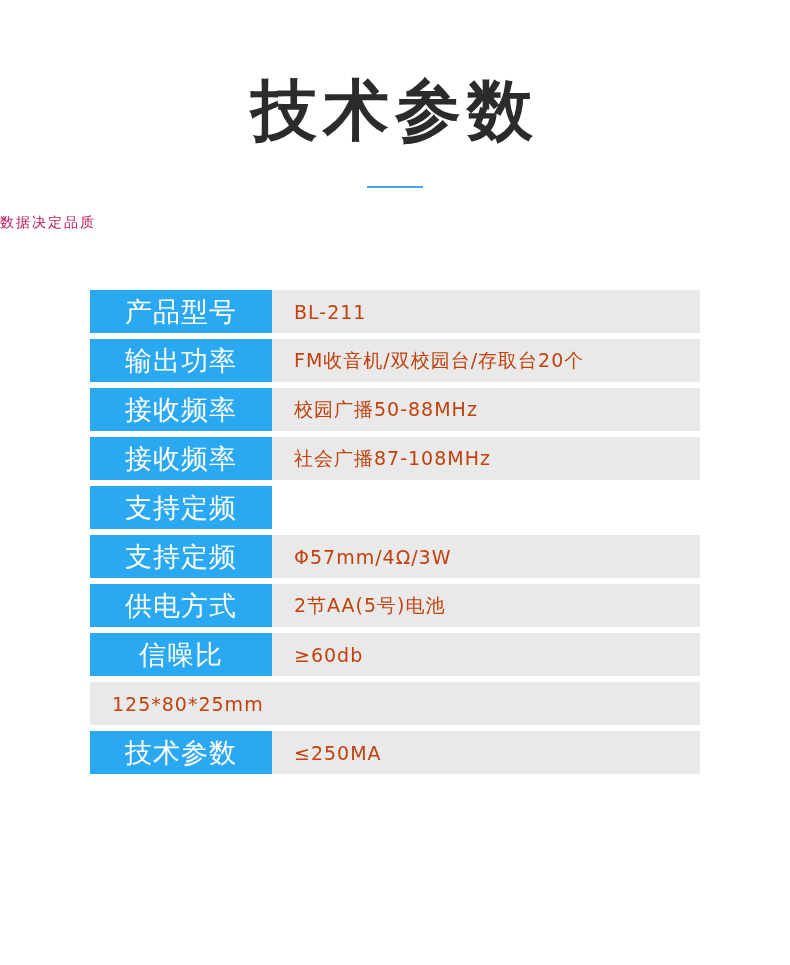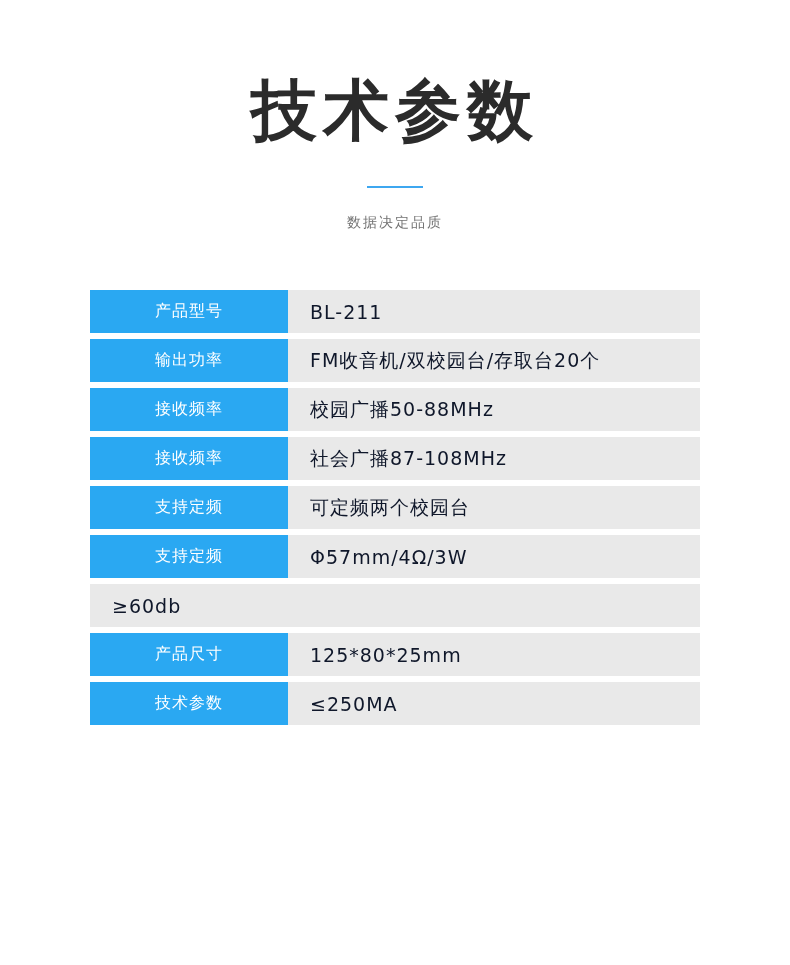"数据决定品质" .subtitle { color: #737373 -> #be185d; text-align: center -> left }
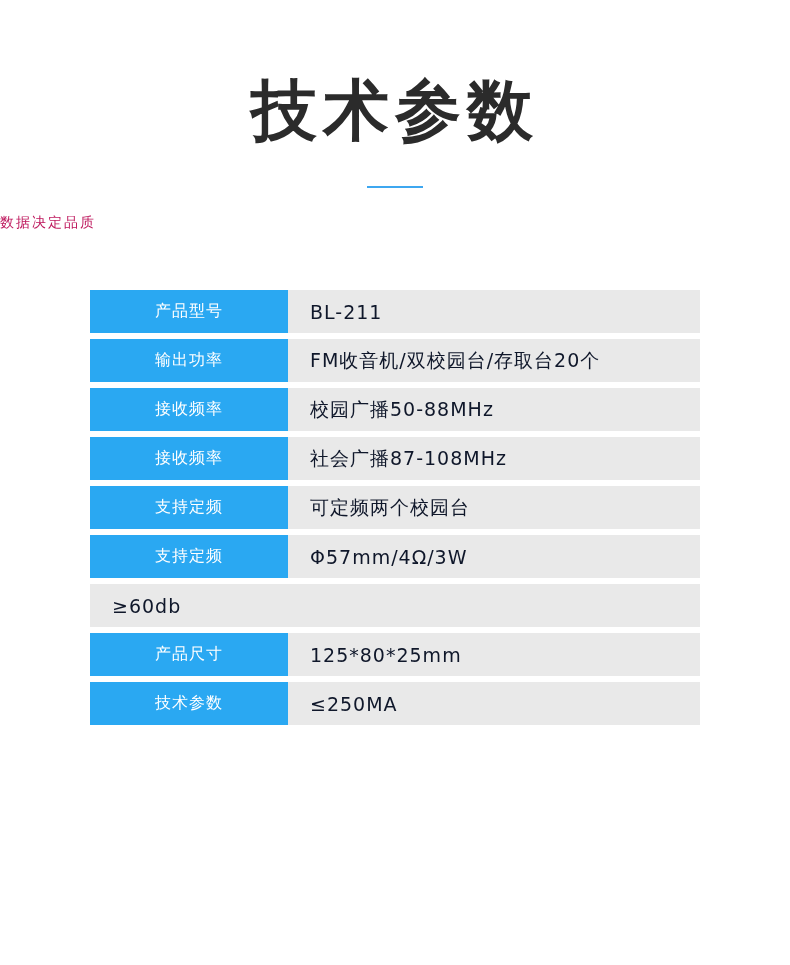"产品型号" .spec-label { font-size: 16px -> 27px; width: 198px -> 182px }
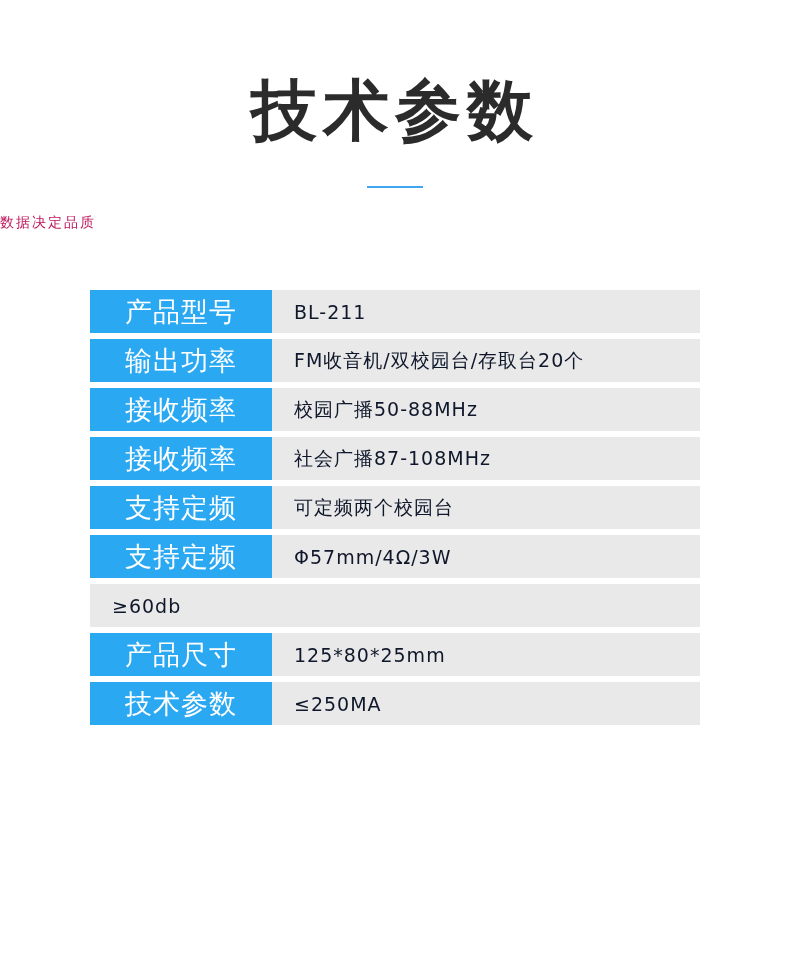"BL-211" .spec-value { color: #0f172a -> #c2410c }
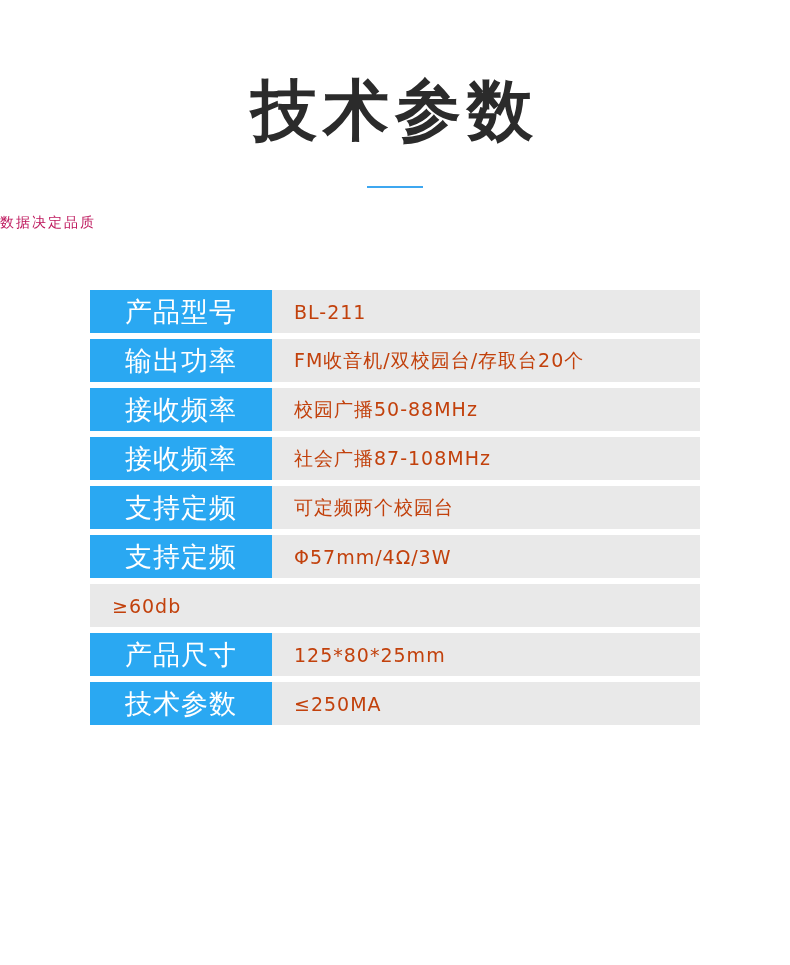"可定频两个校园台" div.spec-value { html: <div>可定频两个校园台</div> -> none }
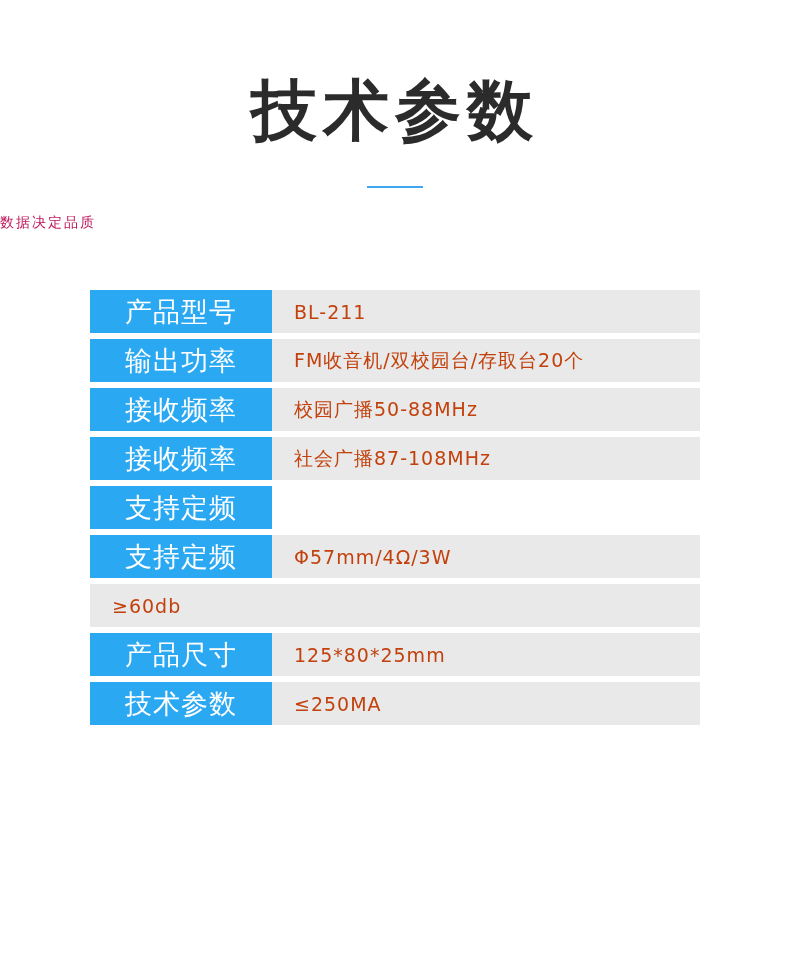"供电方式" div.spec-row { html: none -> <div> <div>供电方式</div> <div>2节AA(5号)电池</div> </div> }
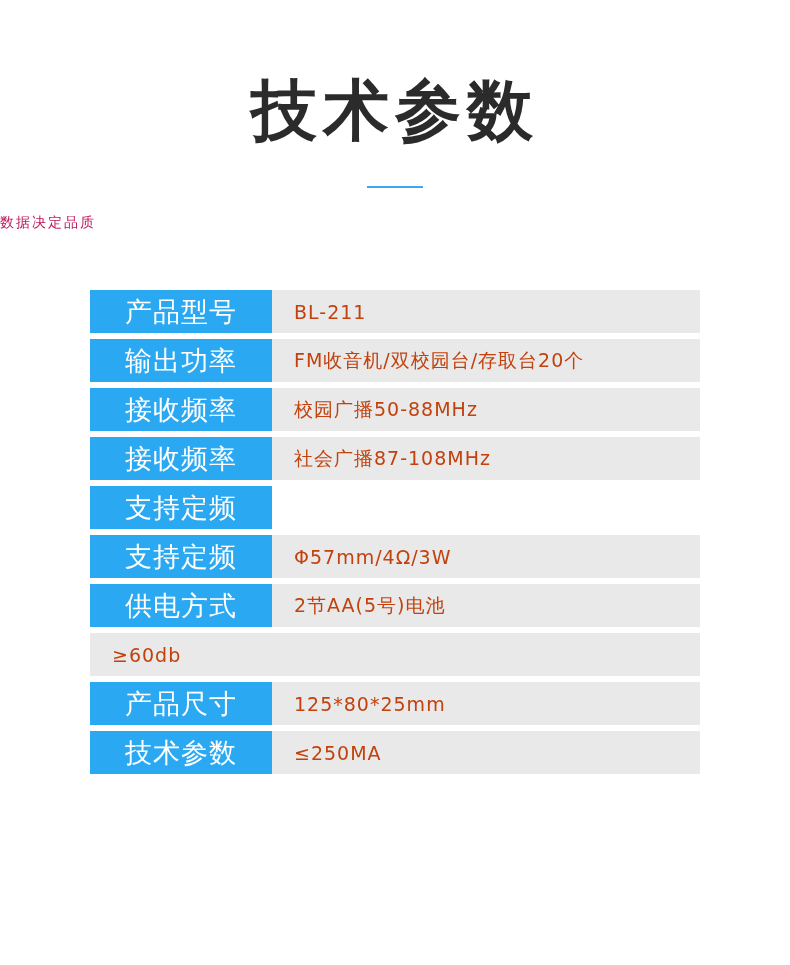"信噪比" div.spec-label { html: none -> <div>信噪比</div> }
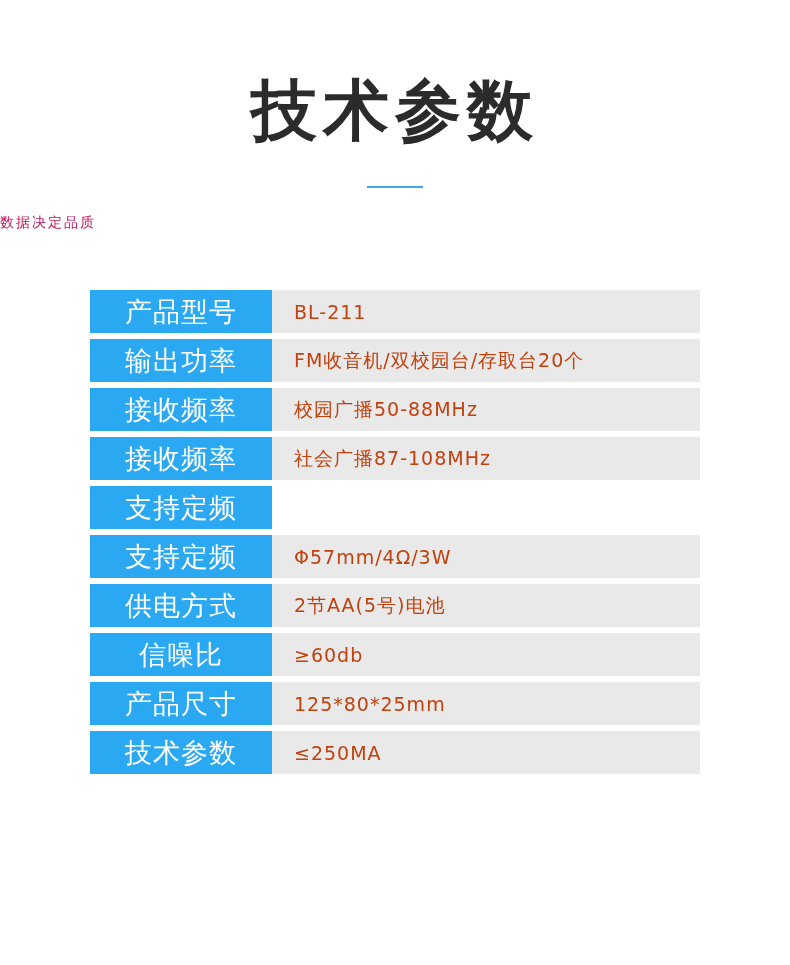"产品尺寸" div.spec-label { html: <div>产品尺寸</div> -> none }
